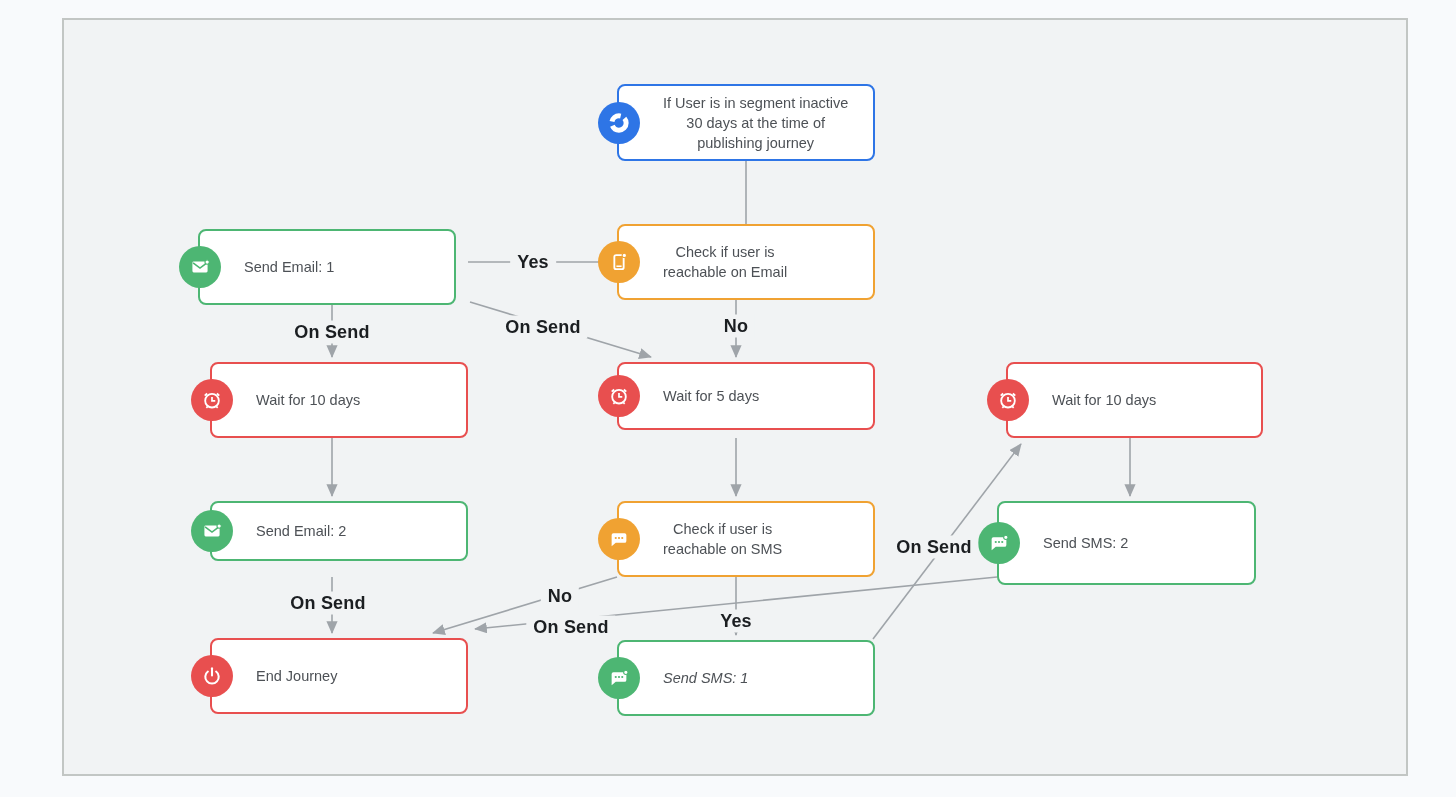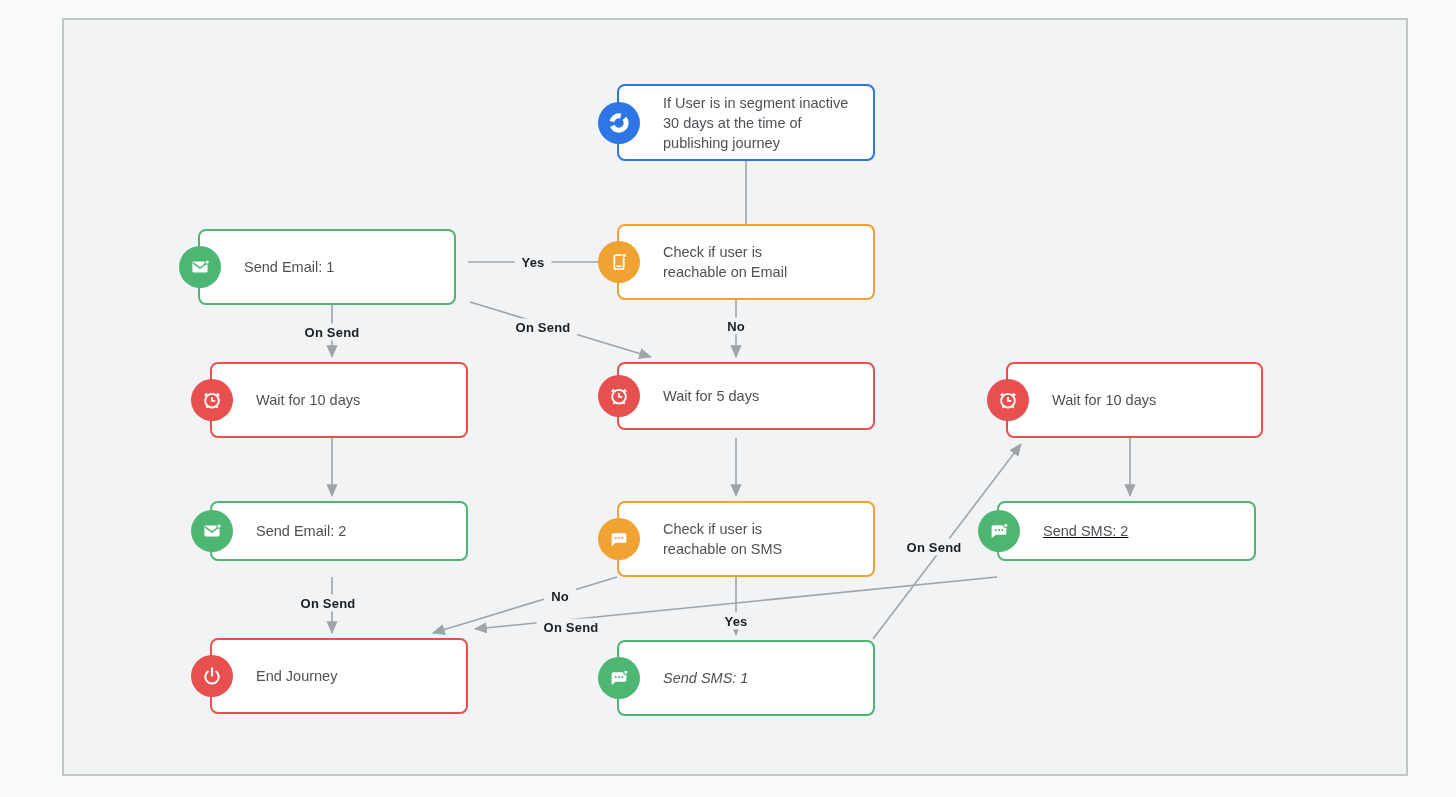"If User is in segment" .flow-node { text-align: none -> center }
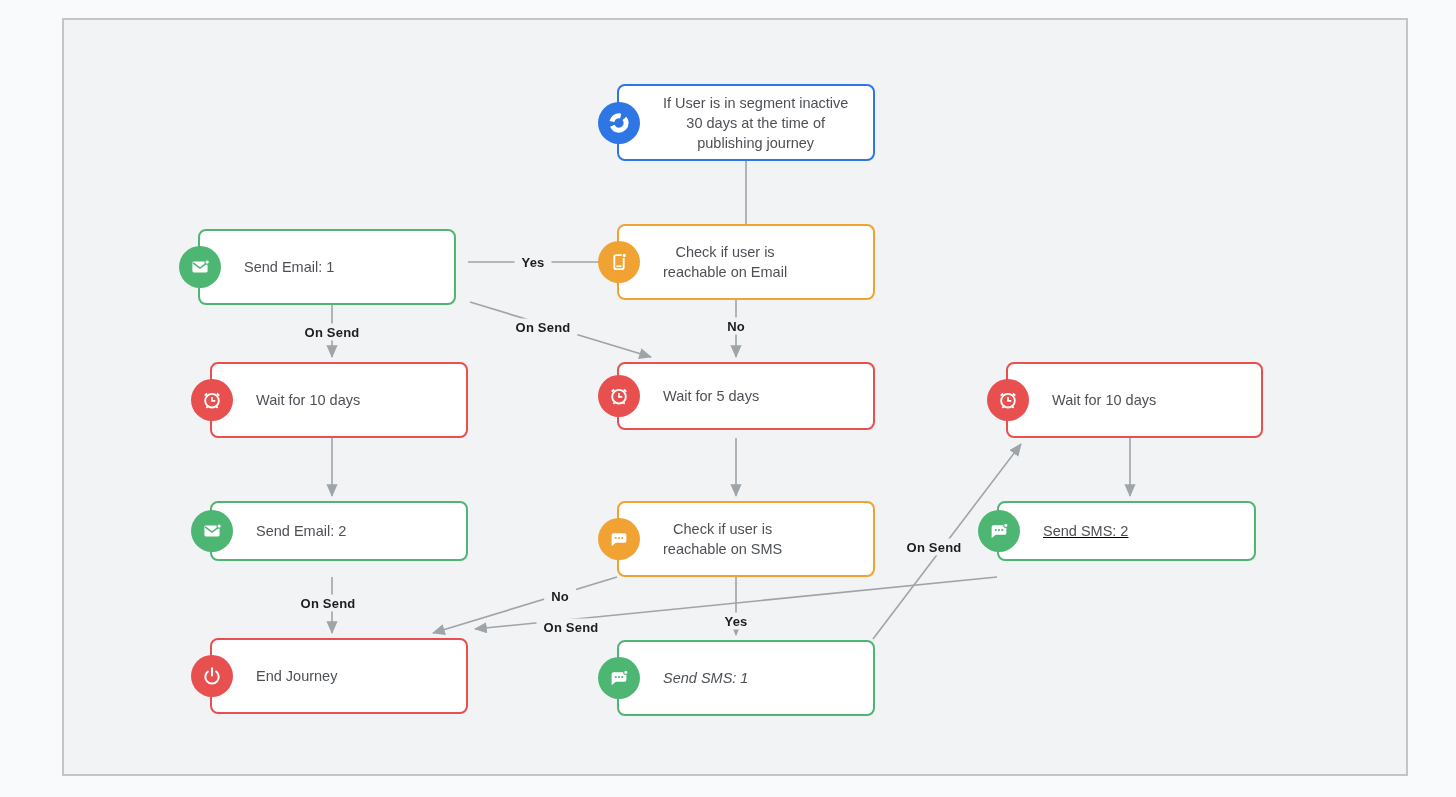"Yes" .edge-label { font-size: 13px -> 18px }
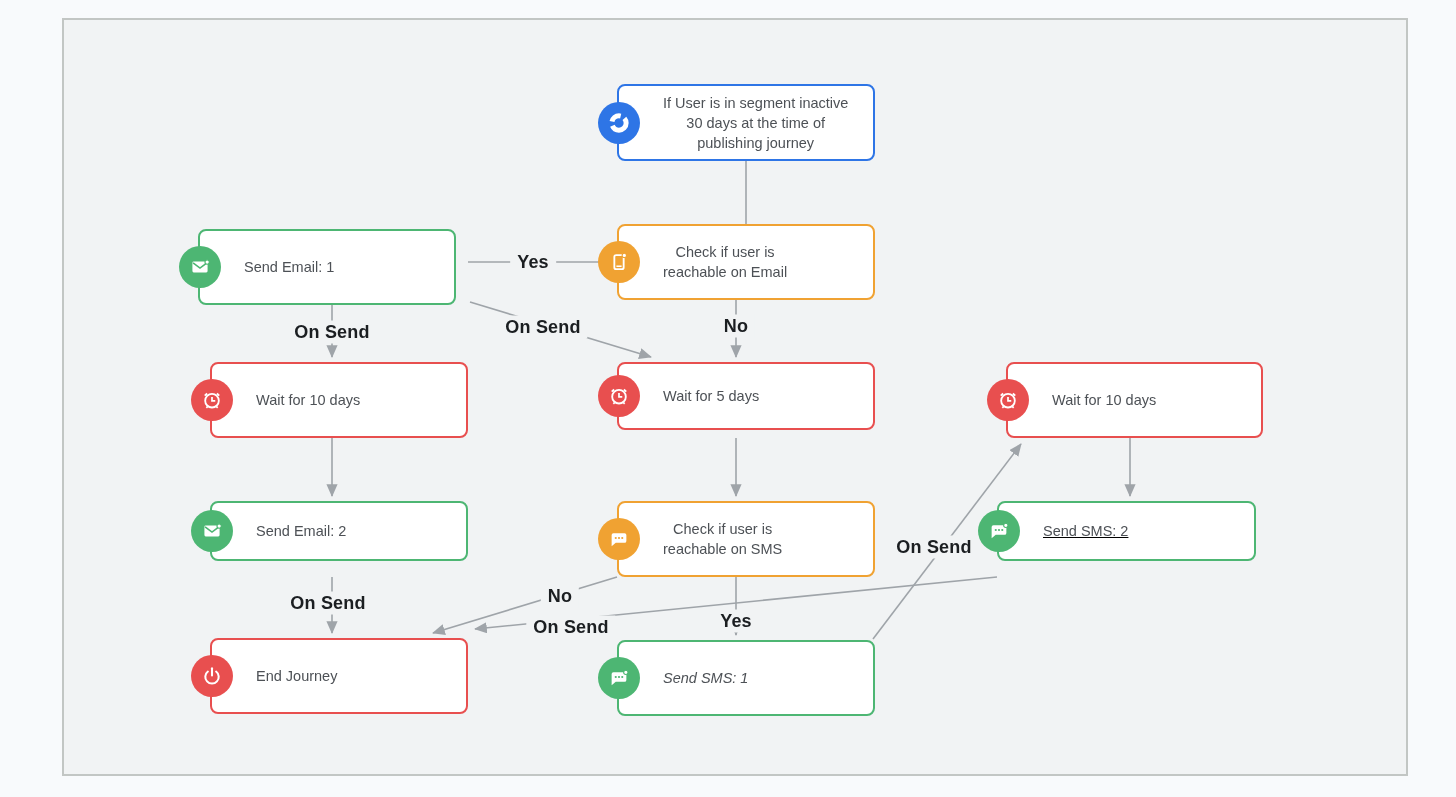"Send SMS: 2" div.flow-node { height: 60px -> 84px; text-decoration: underline -> none }
